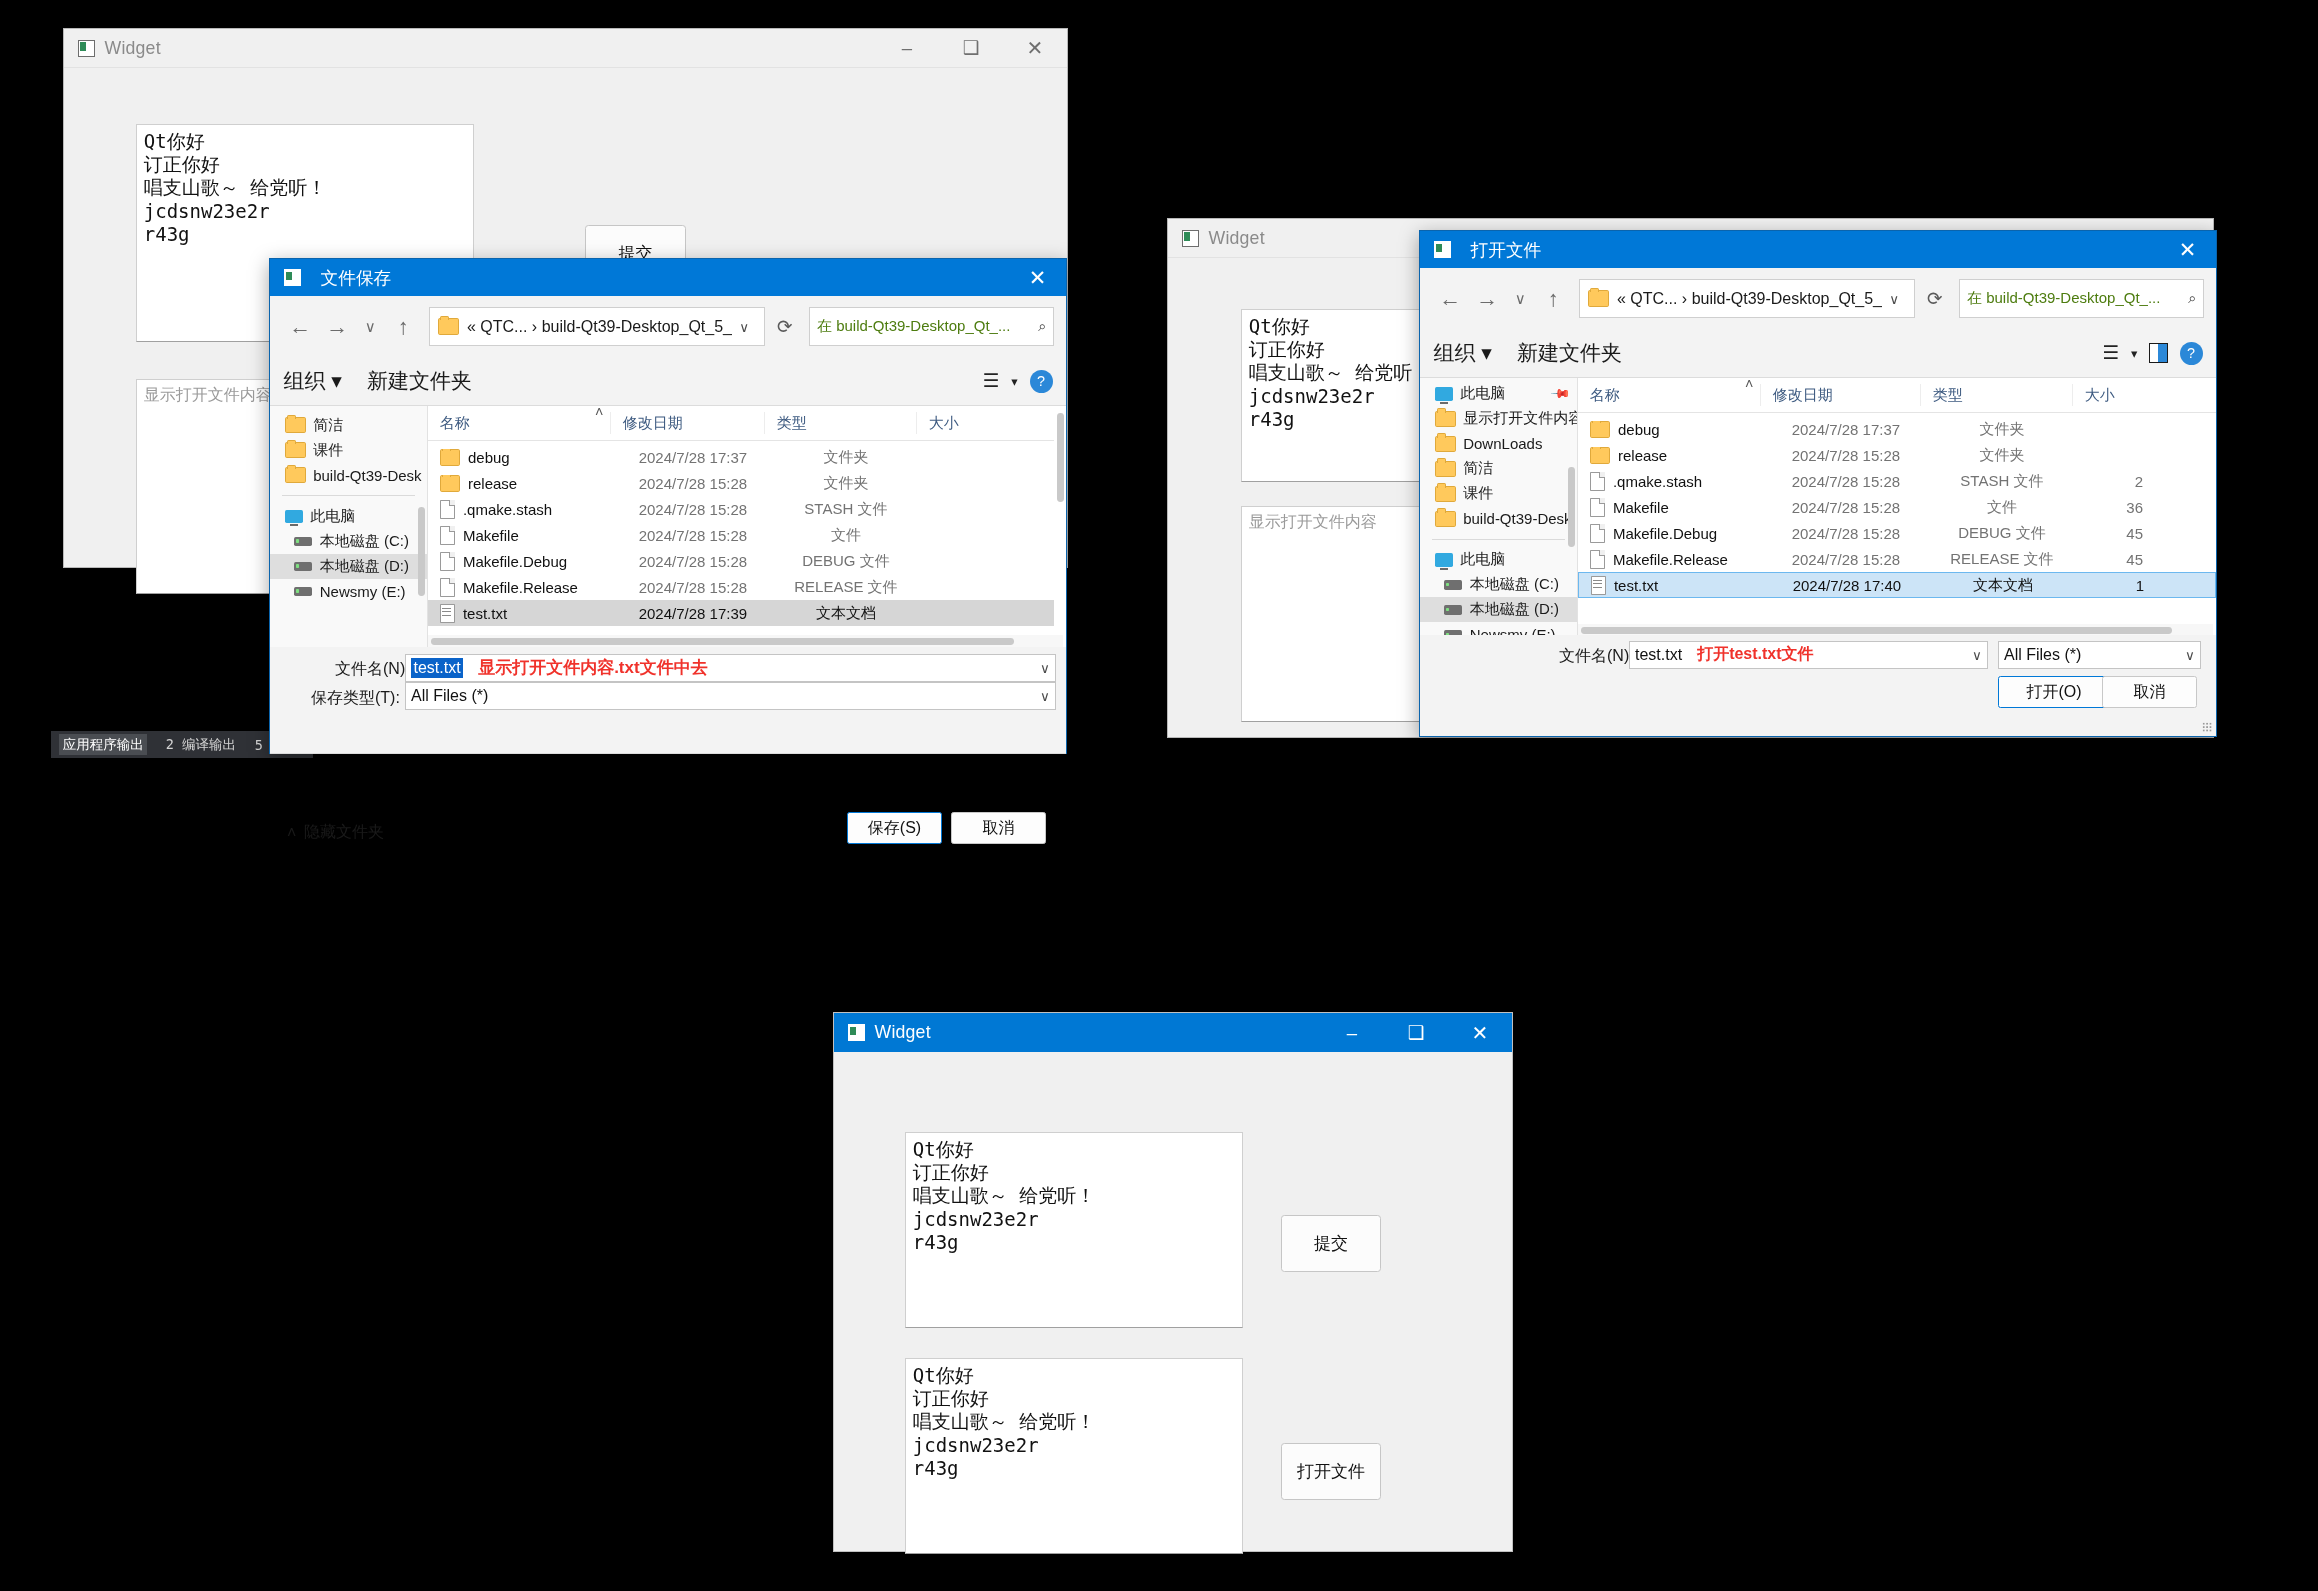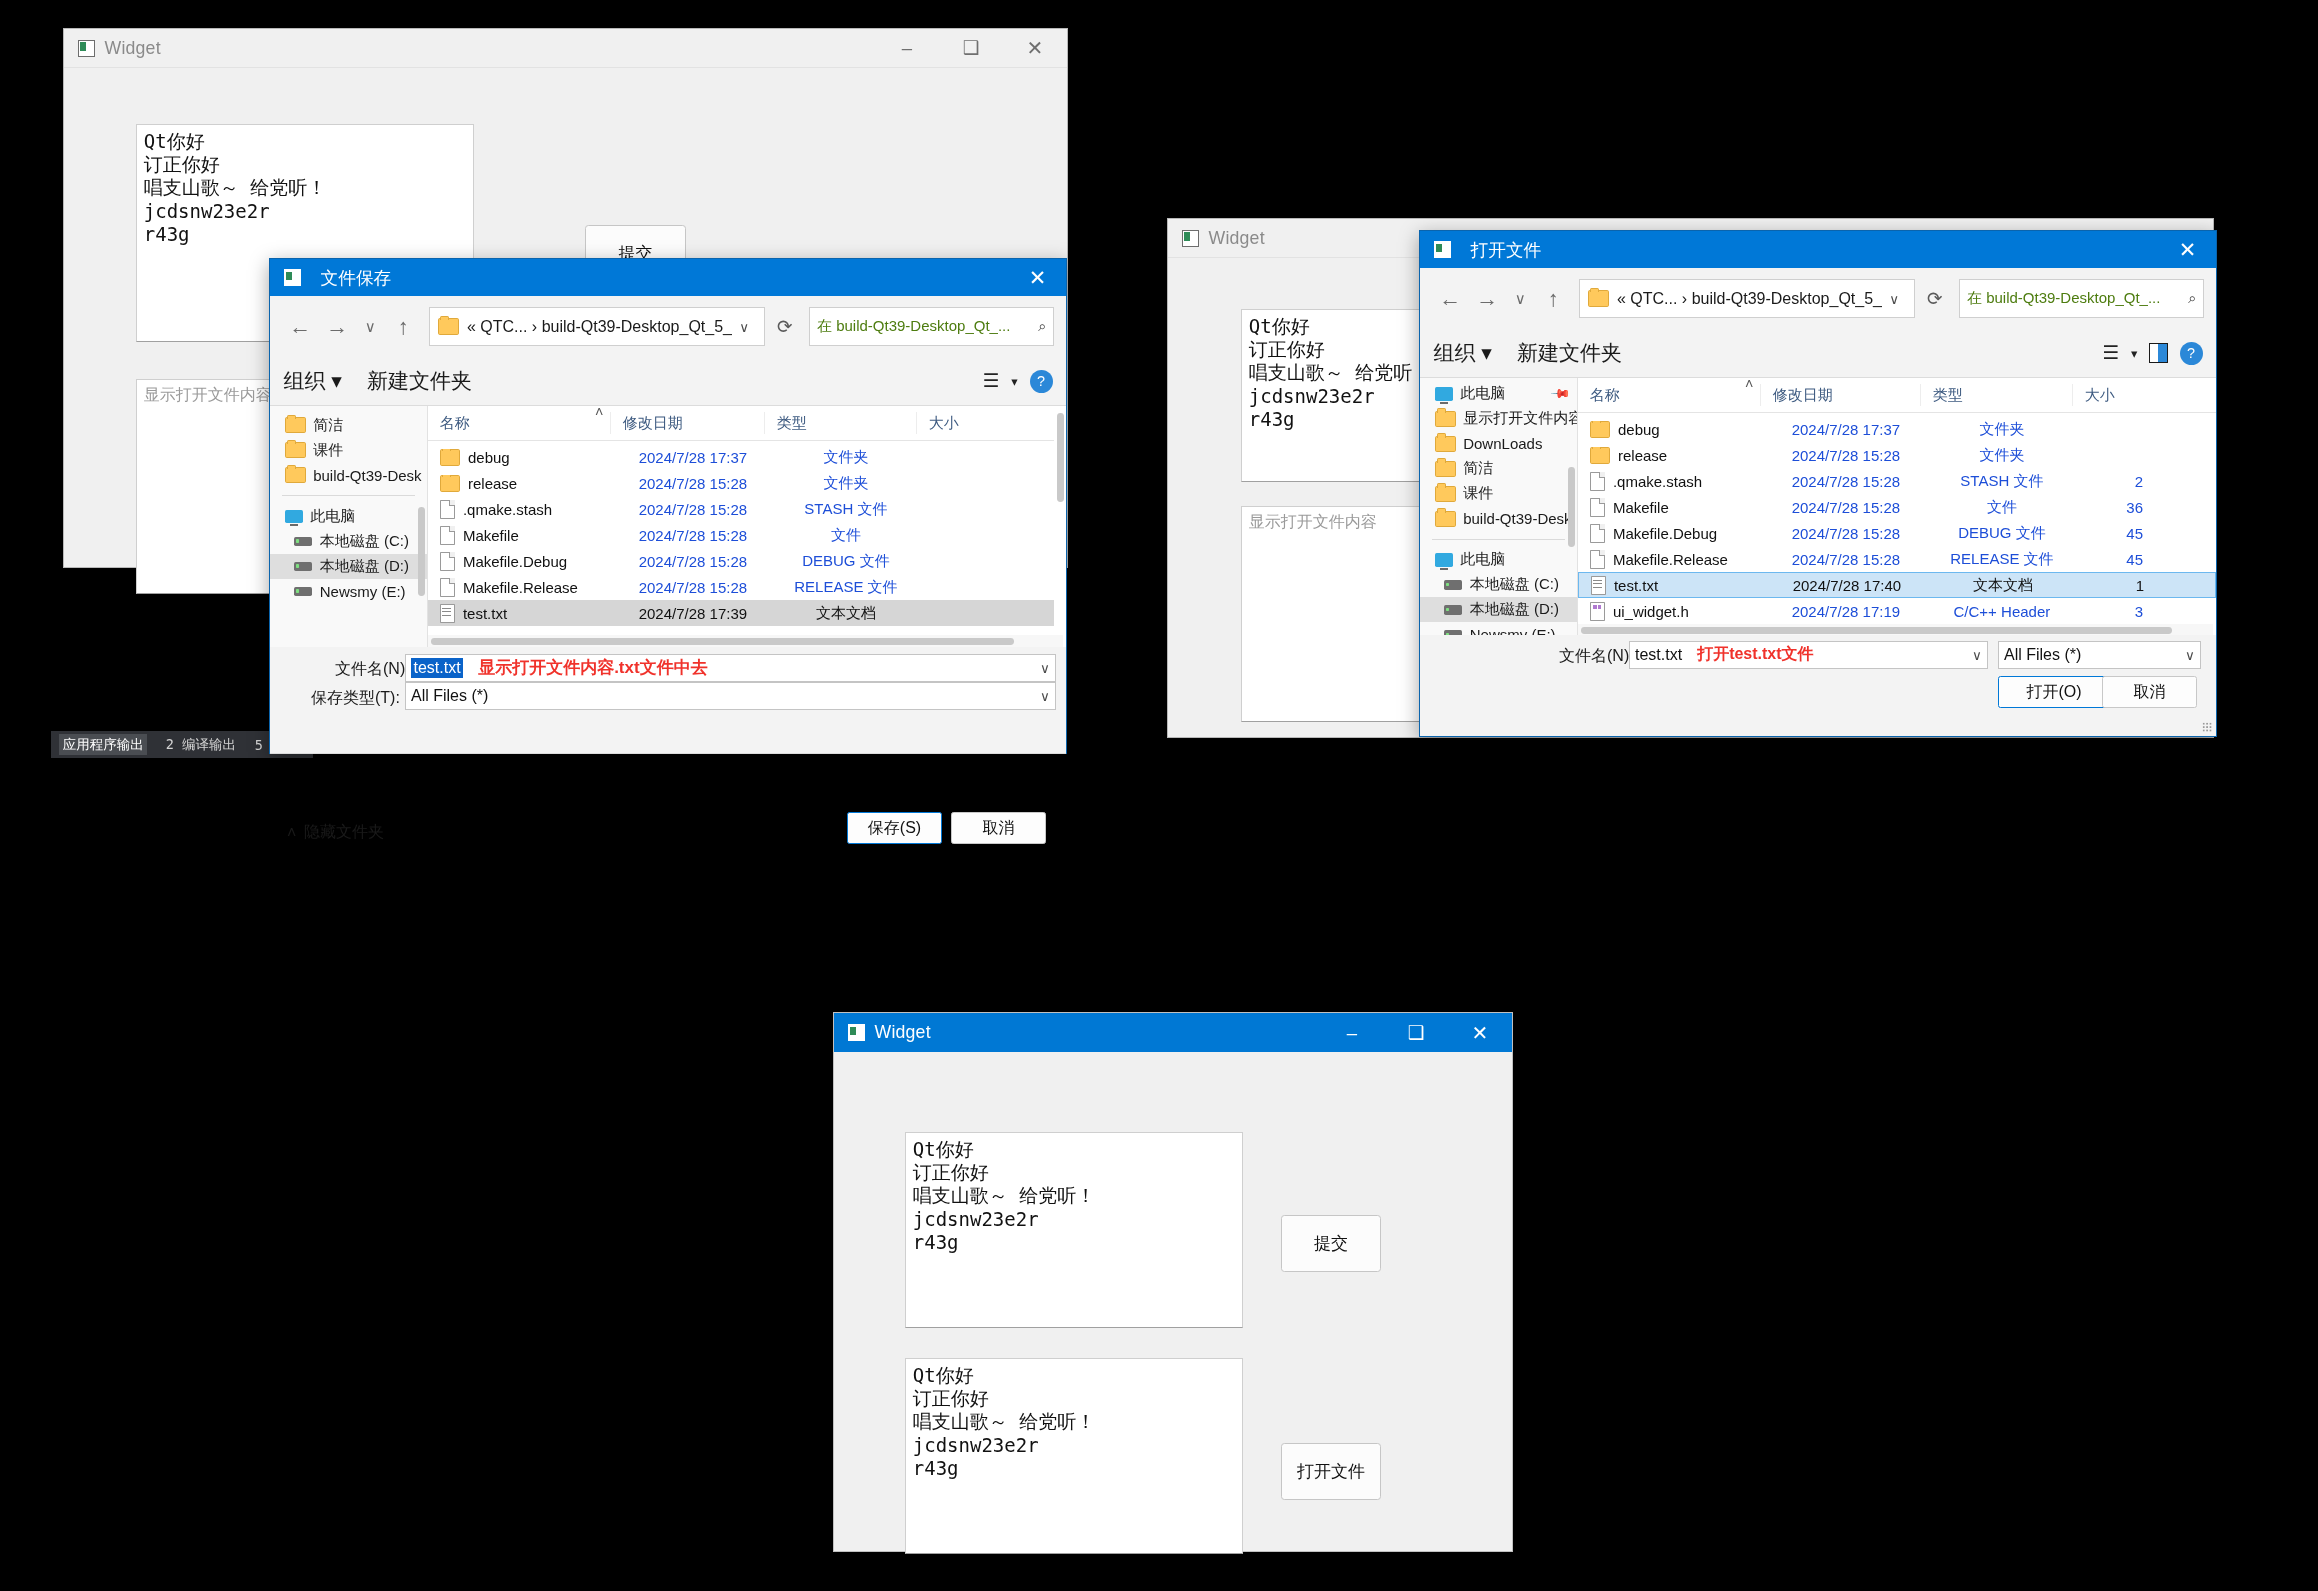"2024/7/28 17:37" .fcell.dim { color: #1d4ed8 -> #737373 }
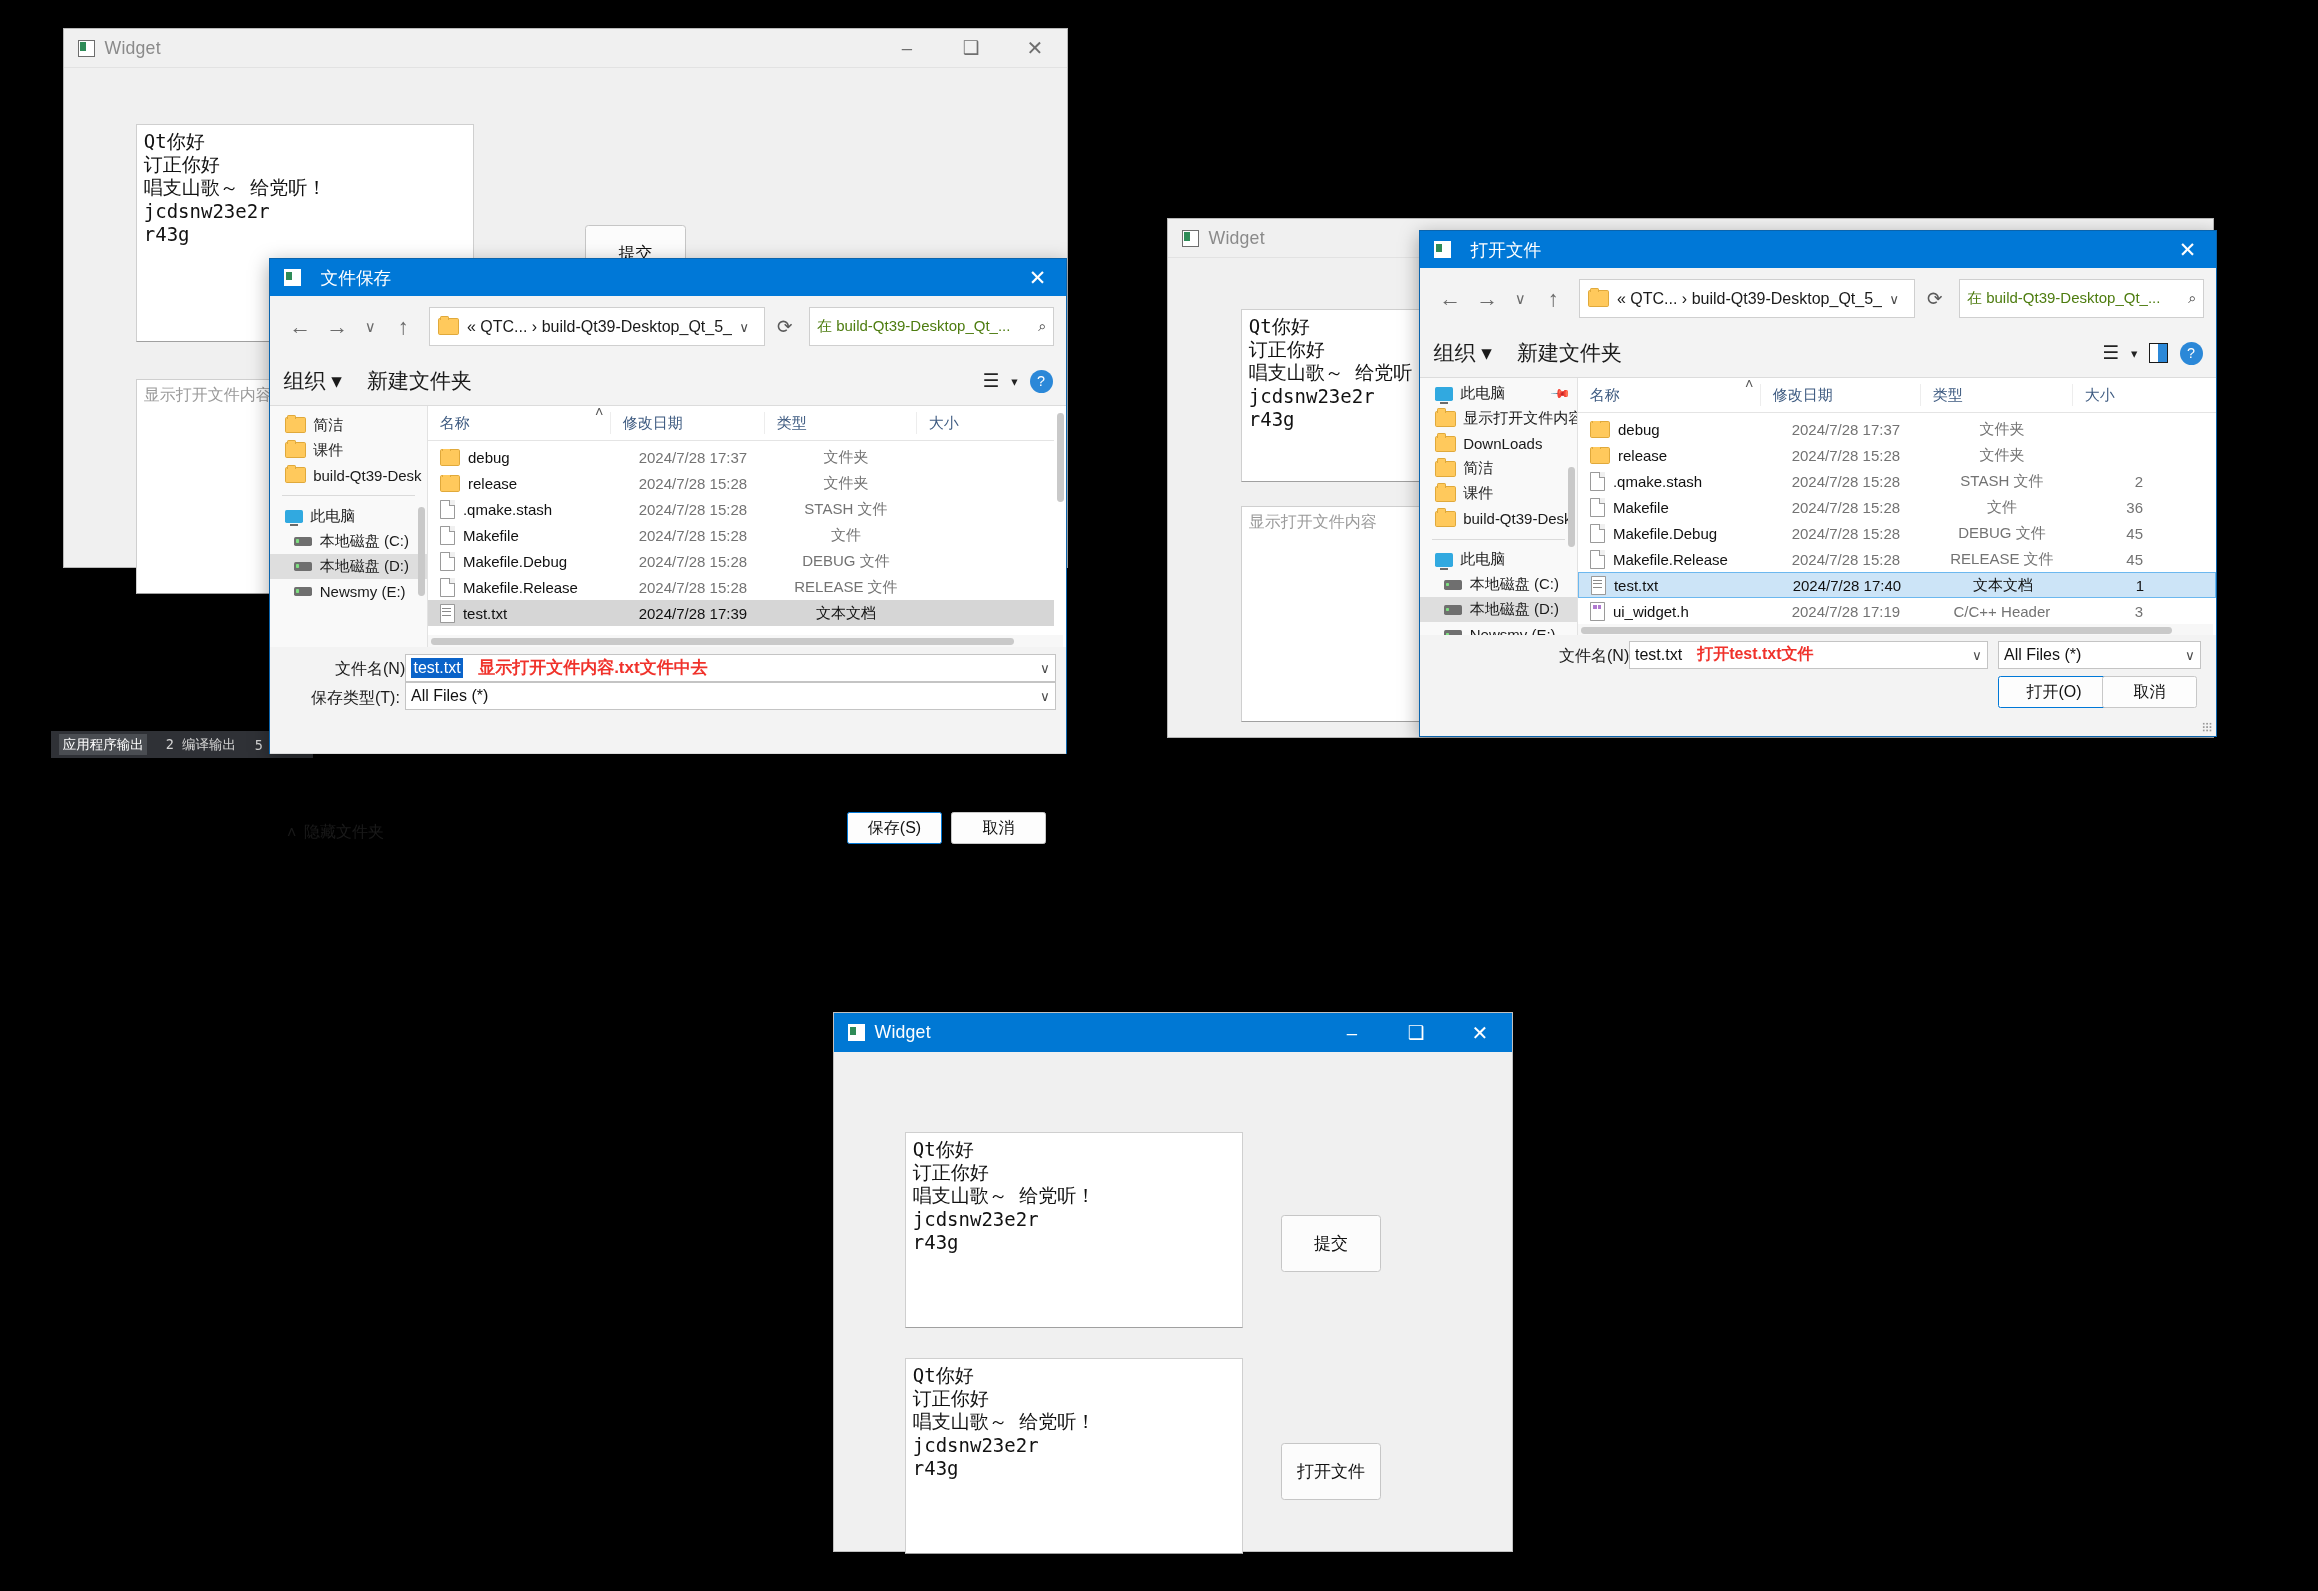"ui_widget.h" div.frow { html: <div> <span> <span></span> <span>ui_widget.h</span> </span> <span>2024/7/28 17:19</span> <span>C/C++ Header</span> <span>3</span> </div> -> none }
